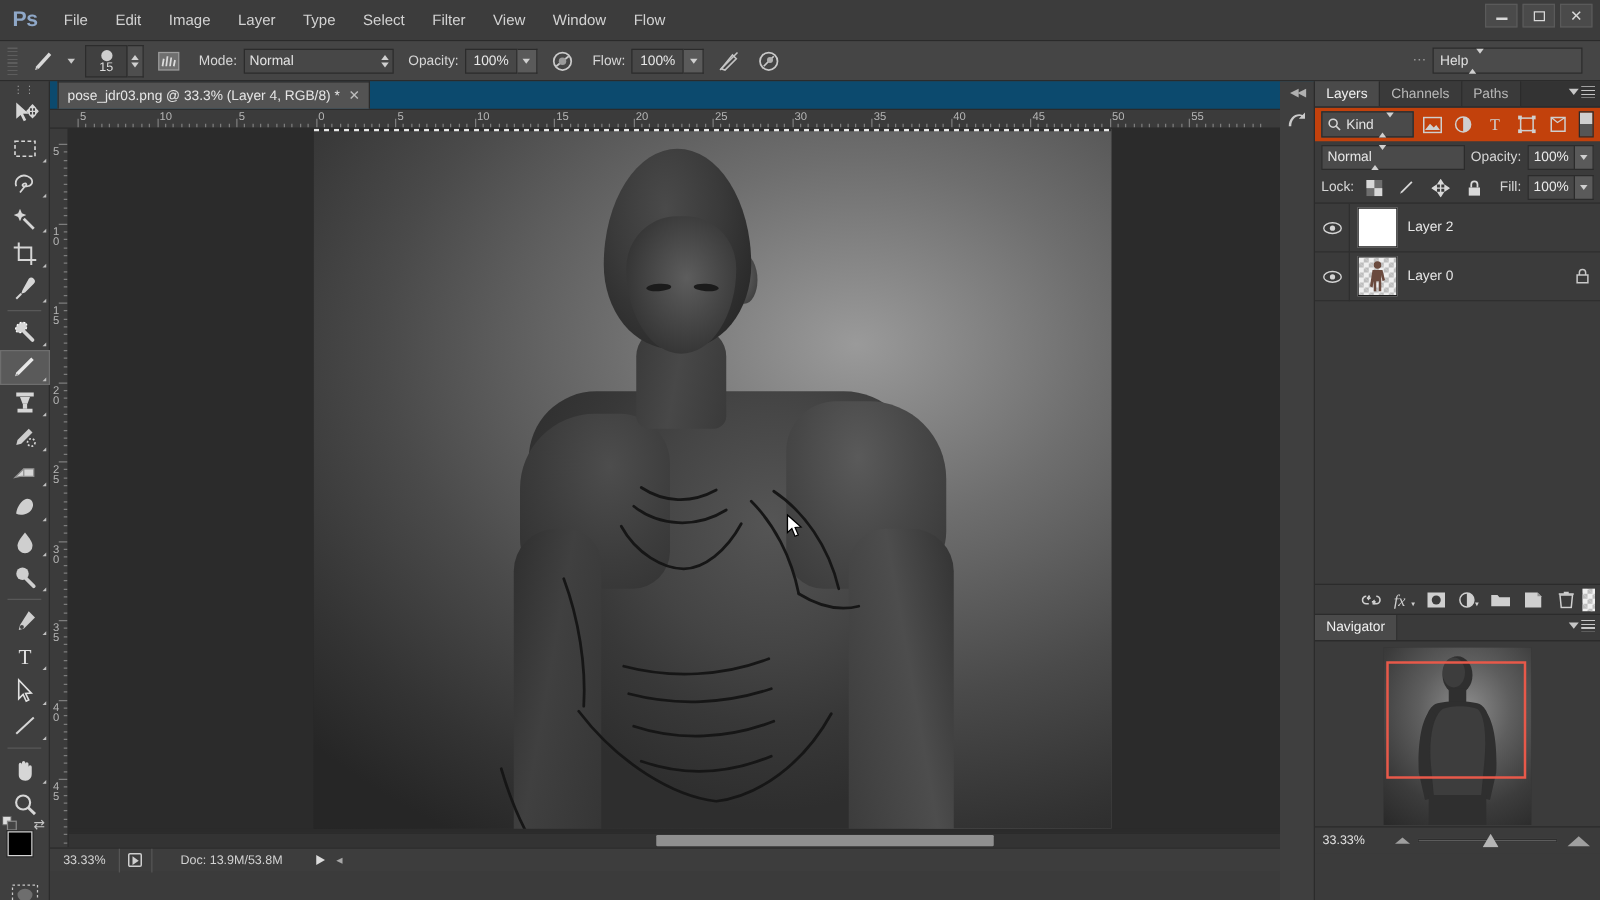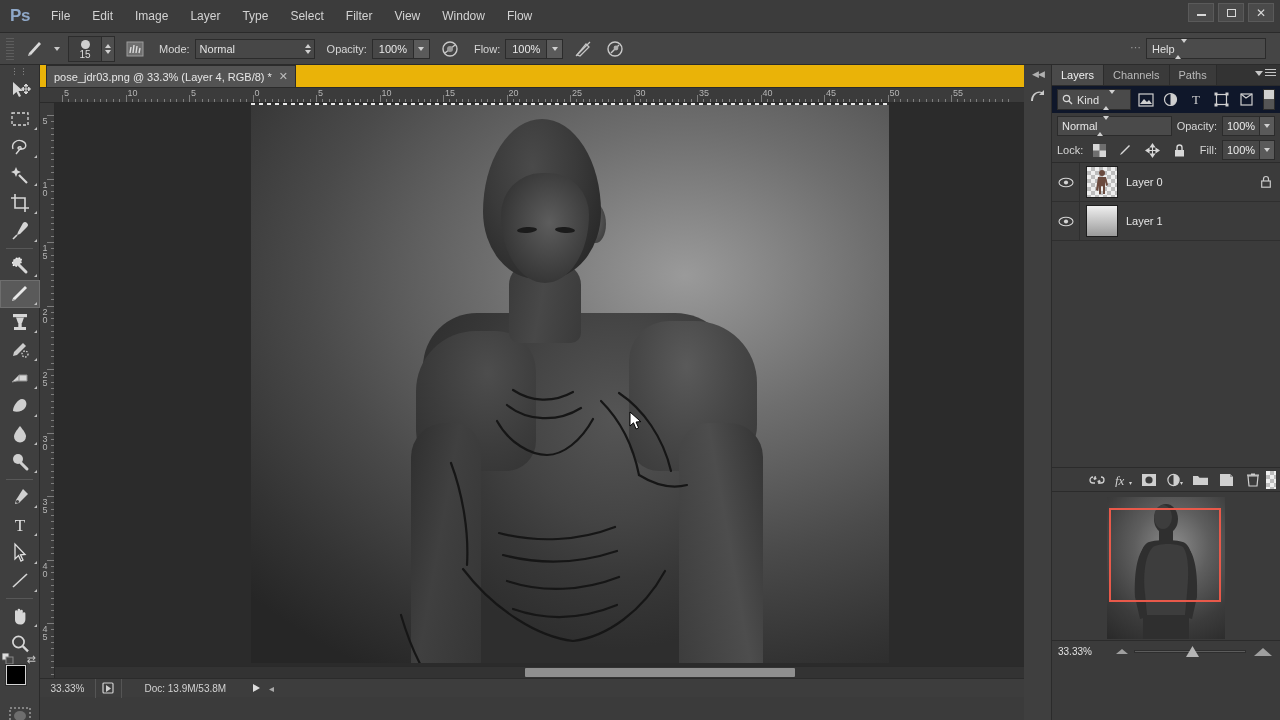"pose_jdr03.png @ 33.3% (Layer 4," .tabbar { background: #eab308 -> #0c4a6e }
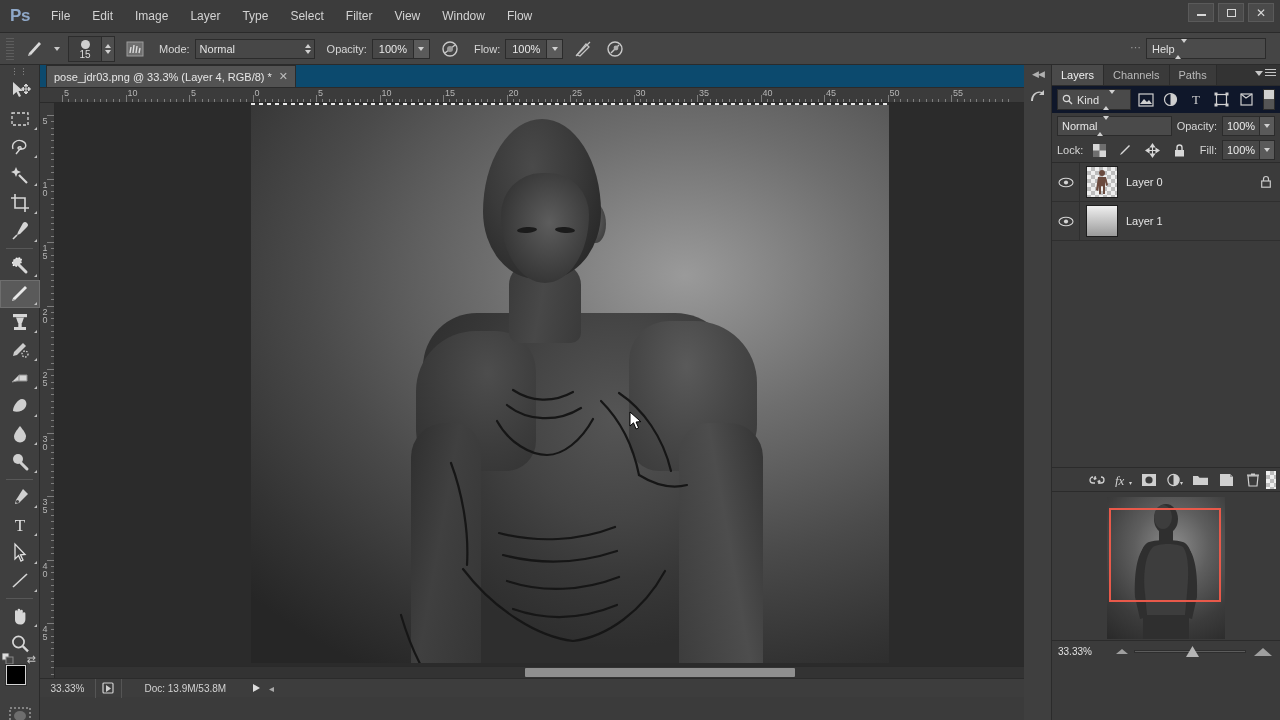"Kind" .filterrow { background: #0f172a -> #c2410c }
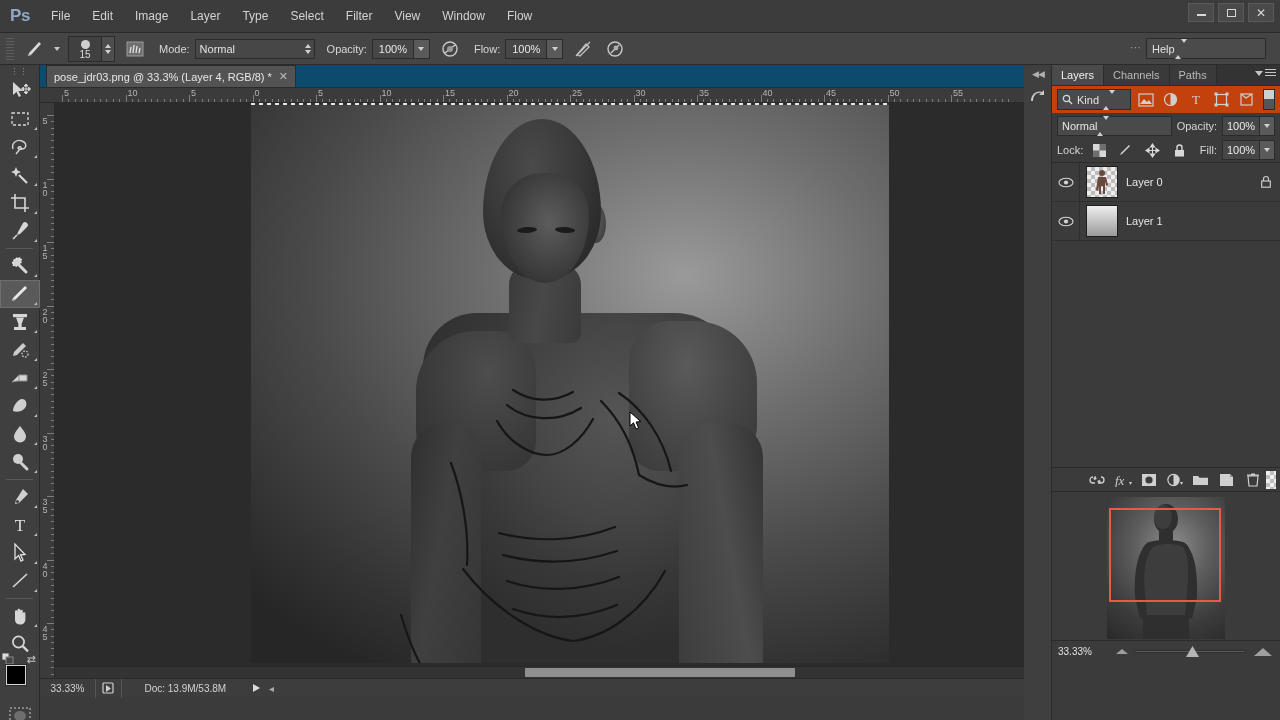"Layer 2" div.layer-row { html: none -> <div> <div> <svg> <ellipse></ellipse> <circle></circle> </svg> </div> <div> <div></div> </div> <div>Layer 2</div> </div> }
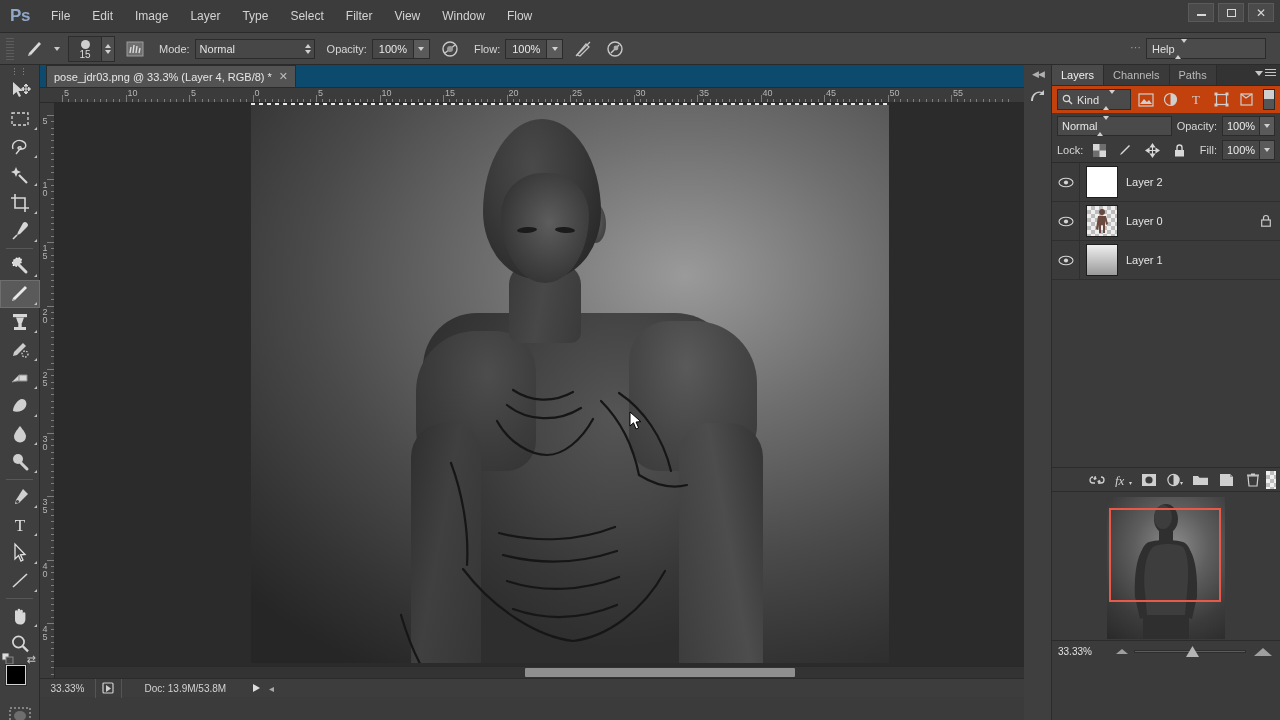"Layer 1" div.layer-row { html: <div> <div> <svg> <ellipse></ellipse> <circle></circle> </svg> </div> <div> <div></div> </div> <div>Layer 1</div> </div> -> none }
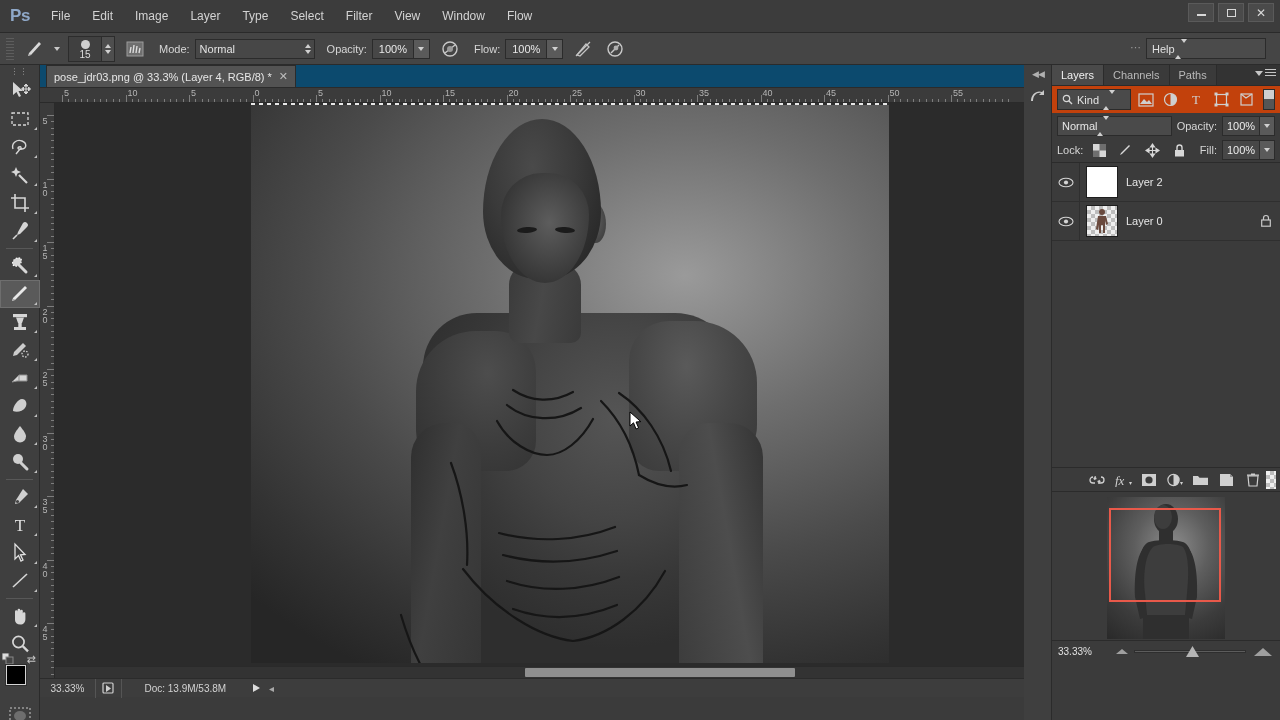"Navigator" div.panel-tabs { html: none -> <div> <div>Navigator</div> <div></div> <div> <span></span> <span></span> </div> </div> }
